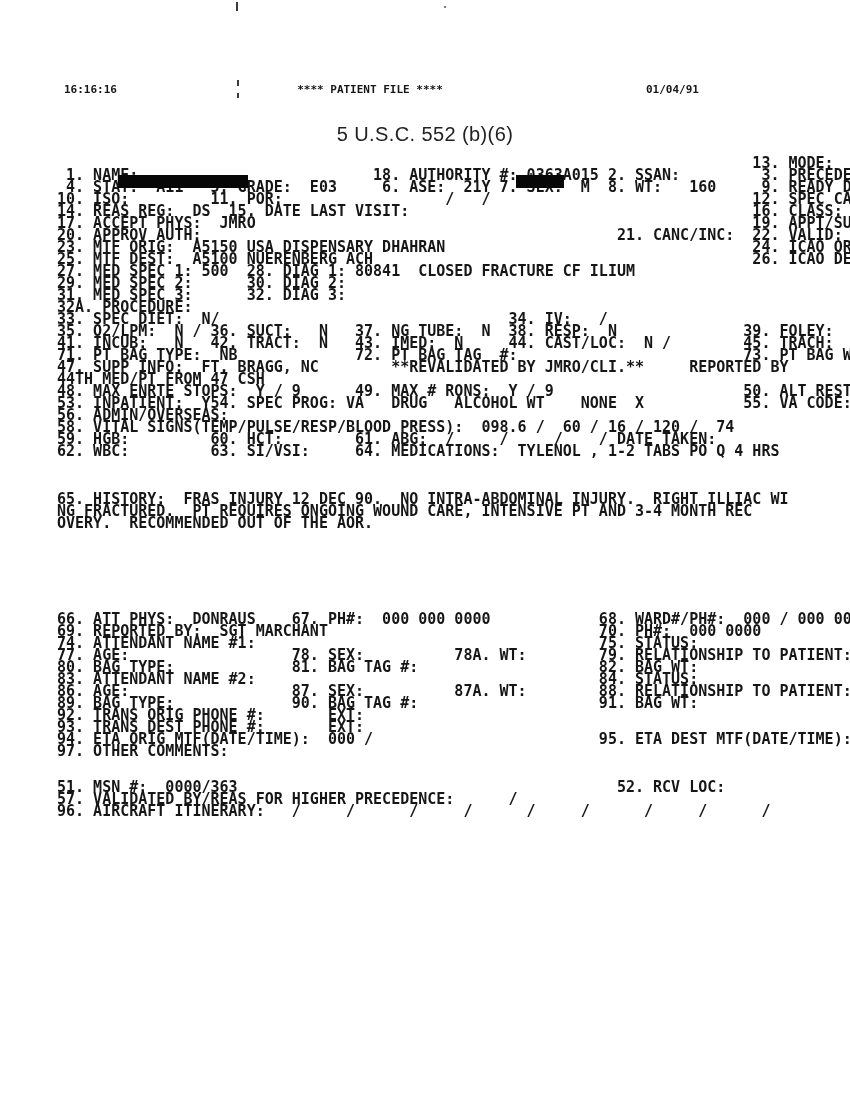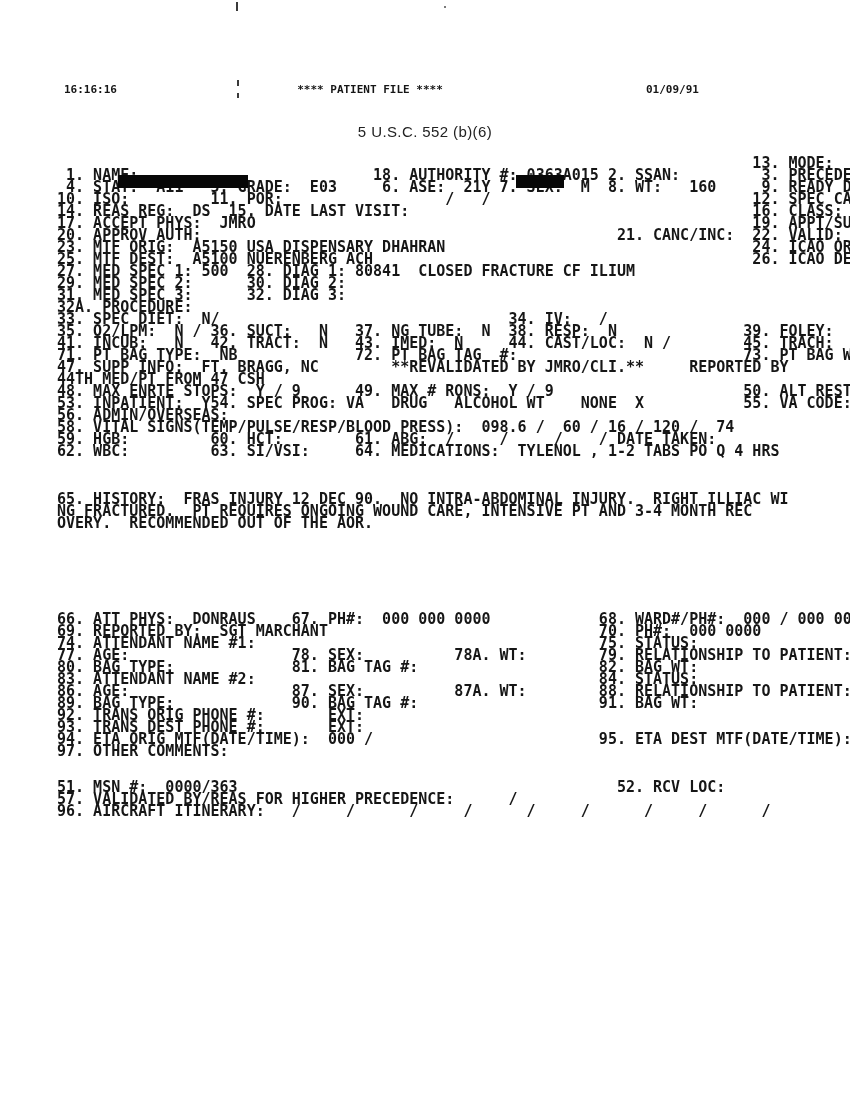"01/09/91" div.hdr { text: 01/09/91 -> 01/04/91 }
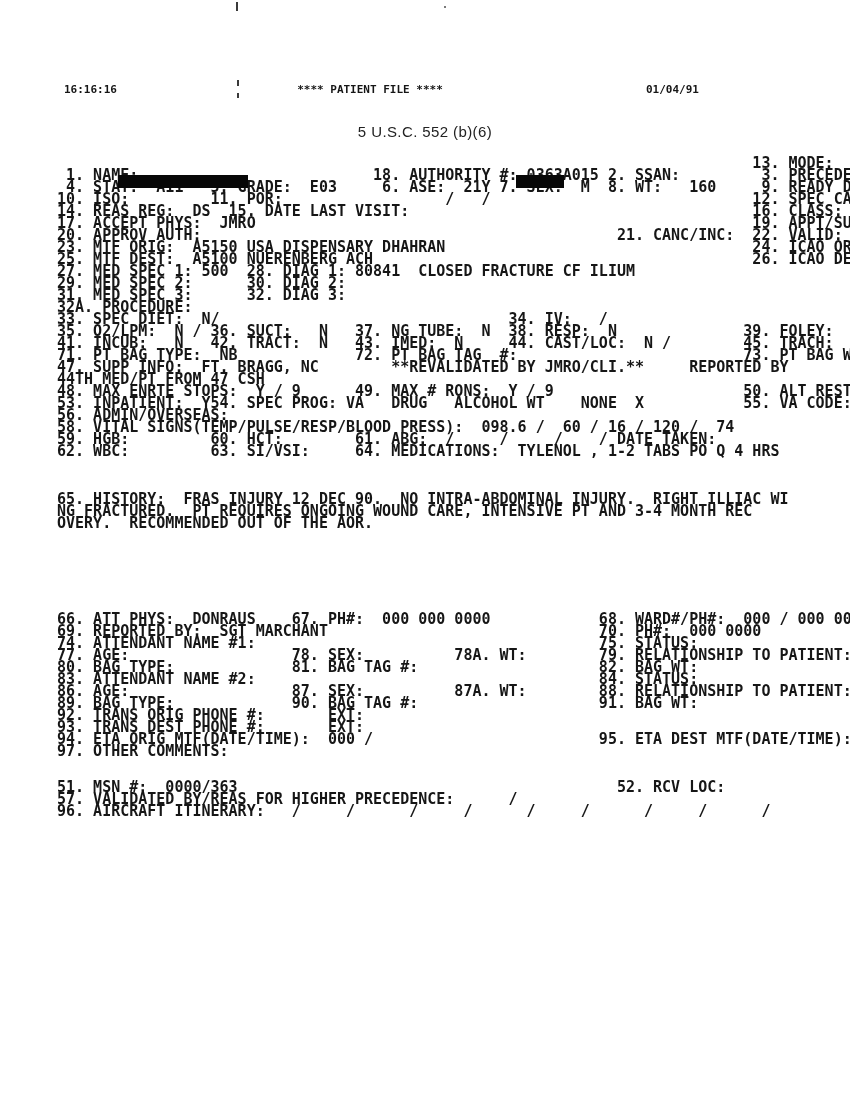"5 U.S.C. 552 (b)(6)" #stamp { font-size: 15px -> 20px }
